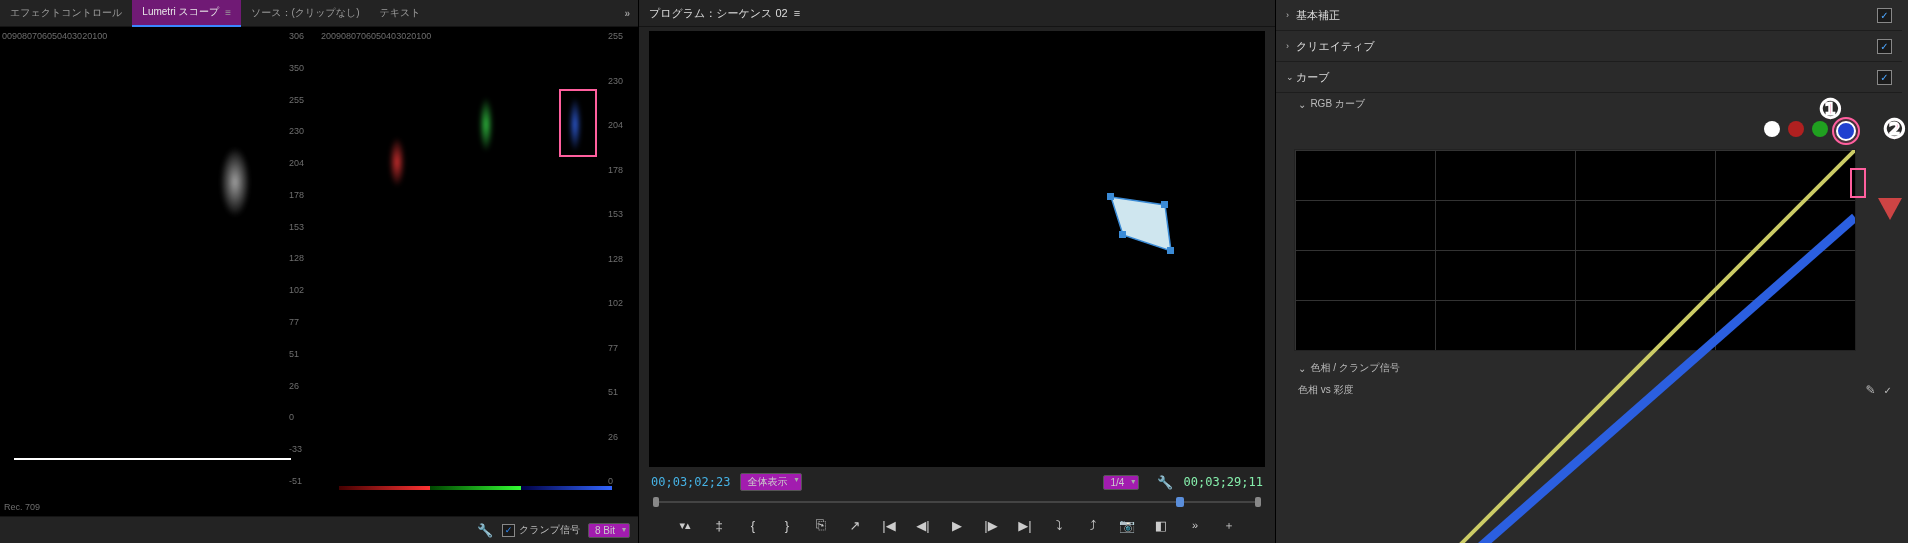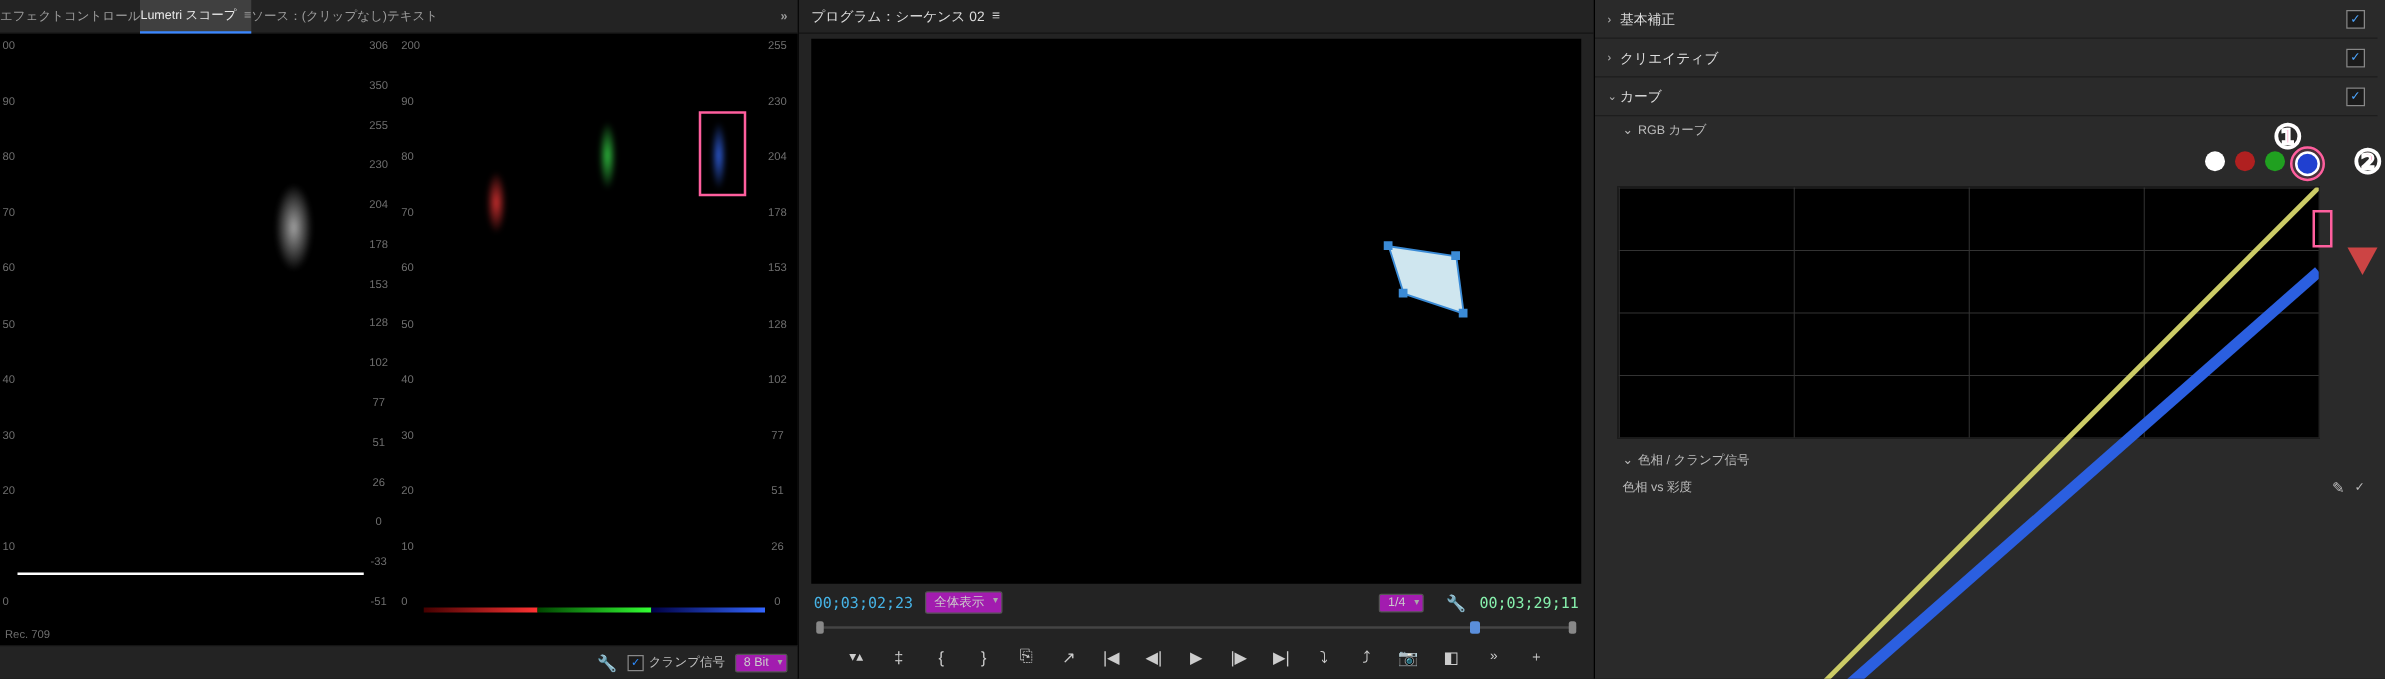"エフェクトコントロール" .tab { padding: 0 0 -> 0 10px }
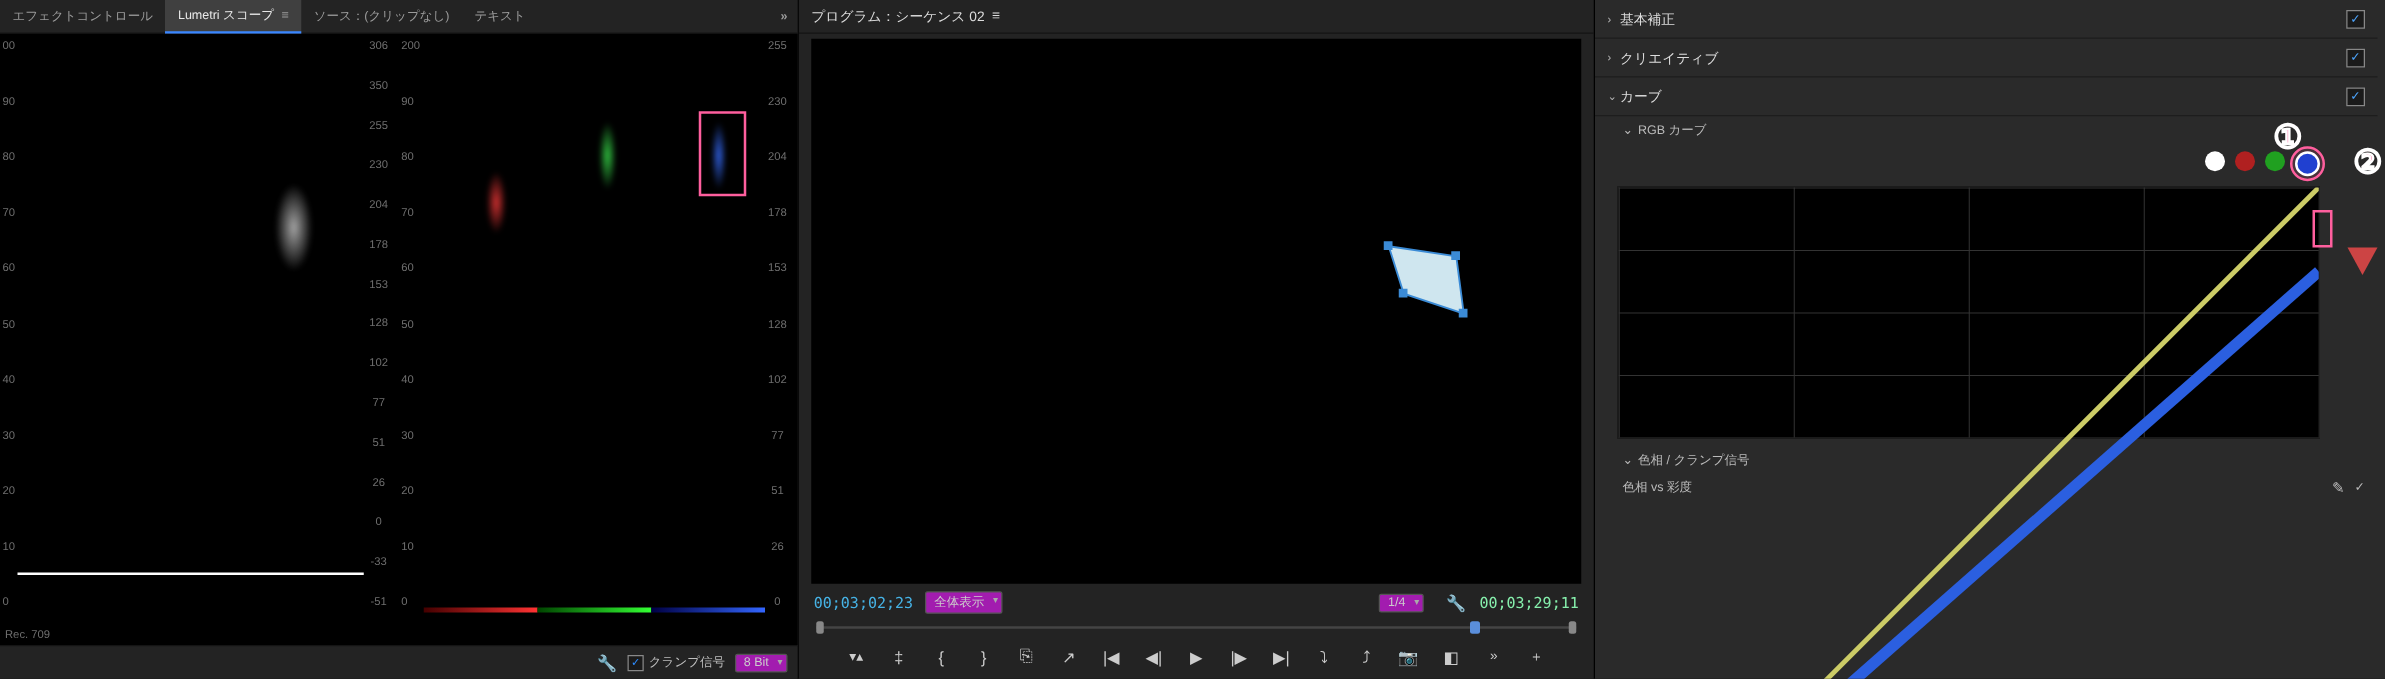"Lumetri スコープ" .tab.active { background: #404040 -> #701a75 }
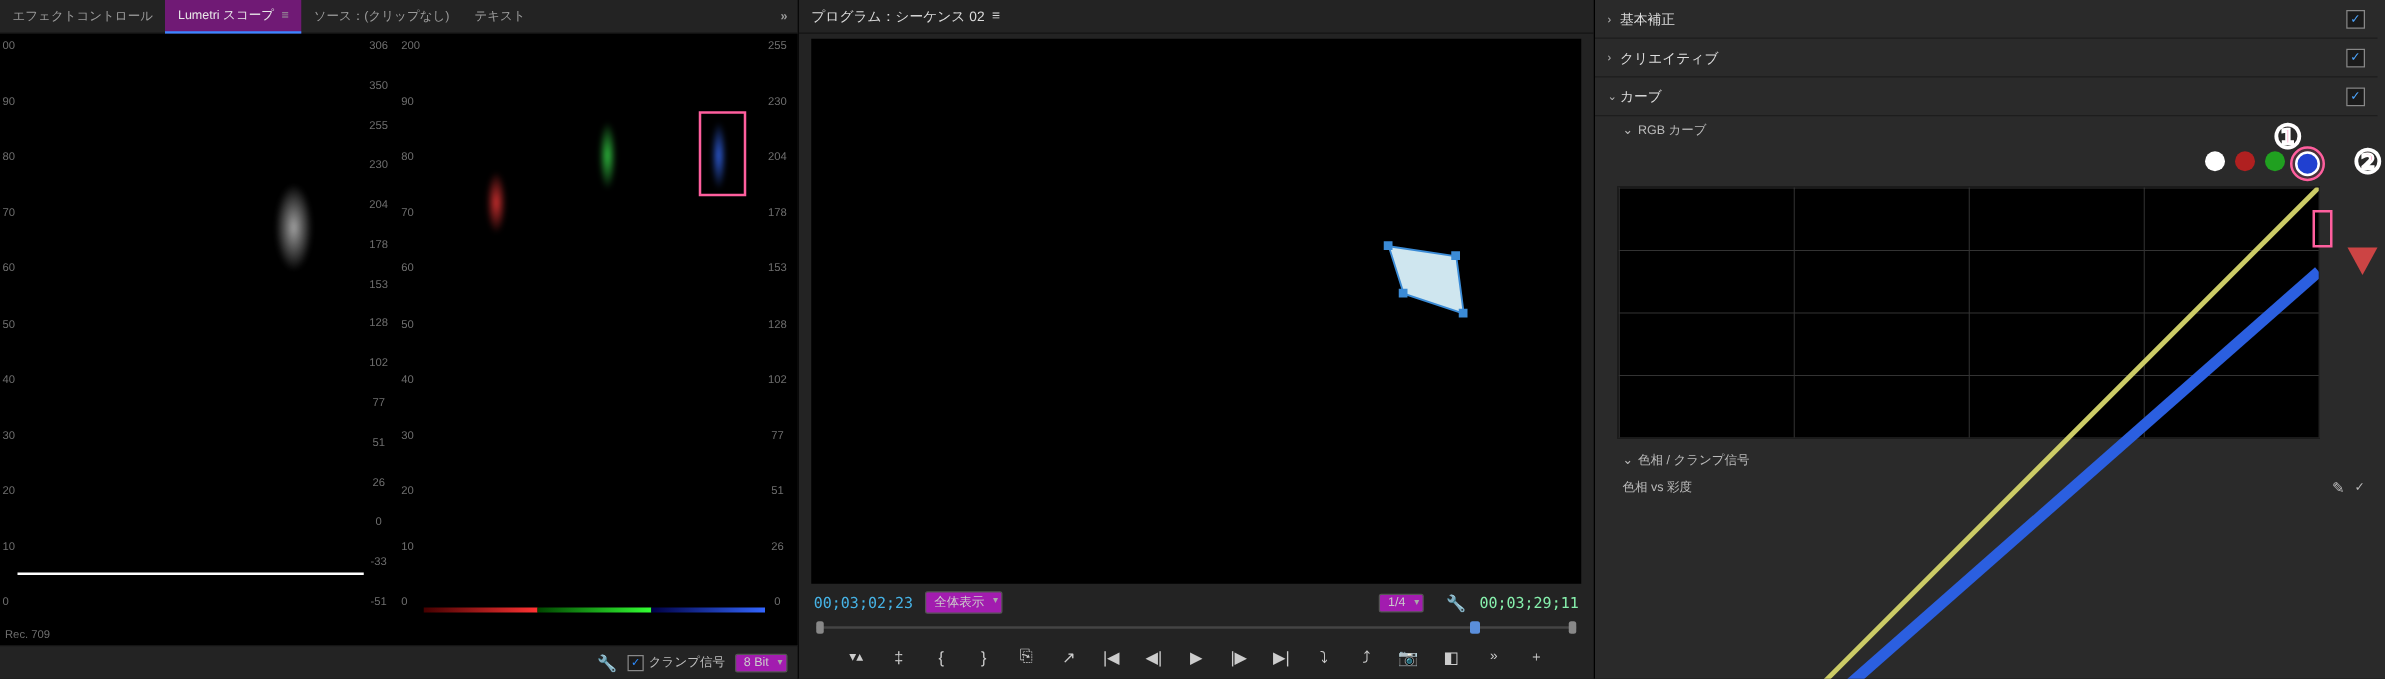"00" .scope .axis-left { flex-direction: column -> row }
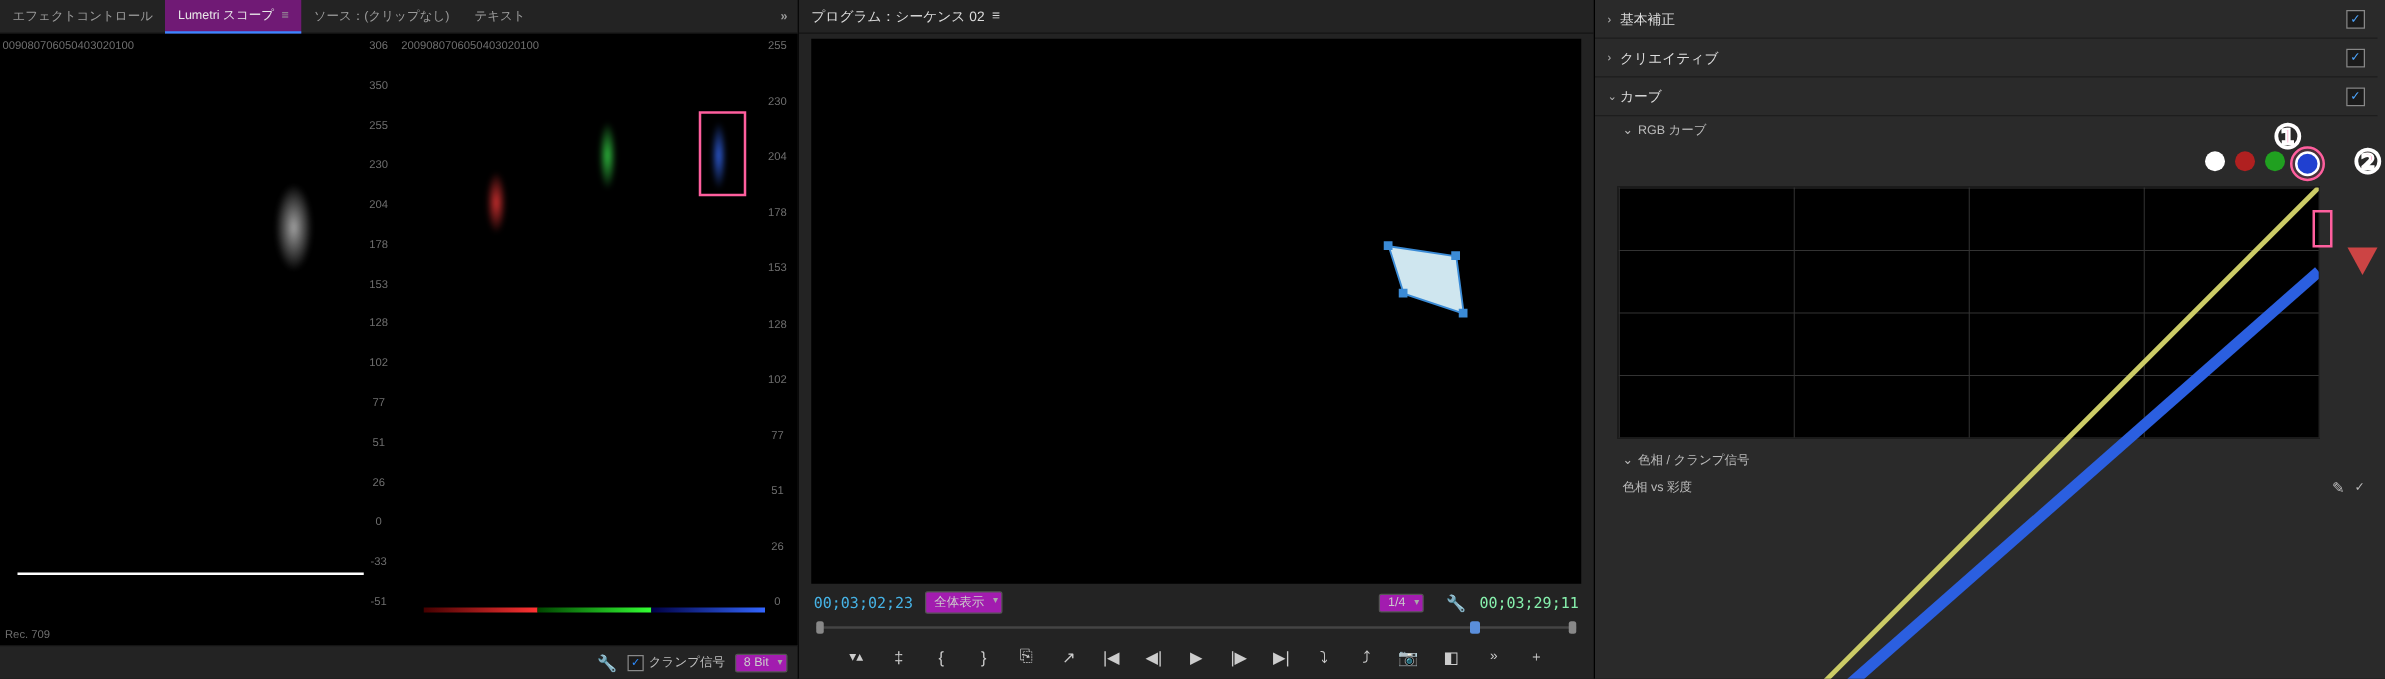"306" .scope .axis-right { text-align: center -> left }
